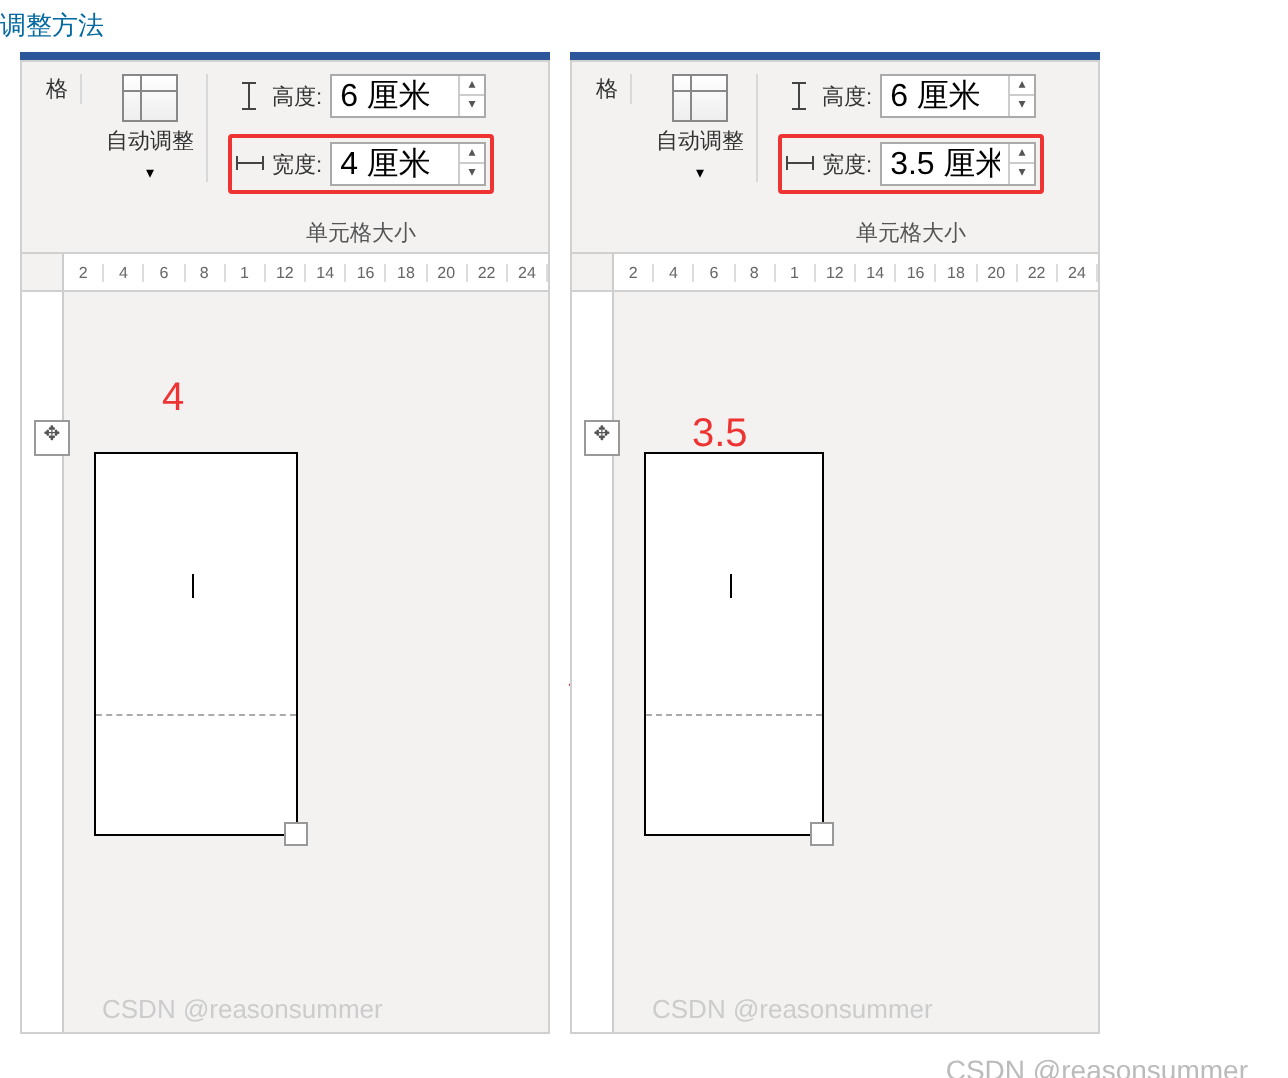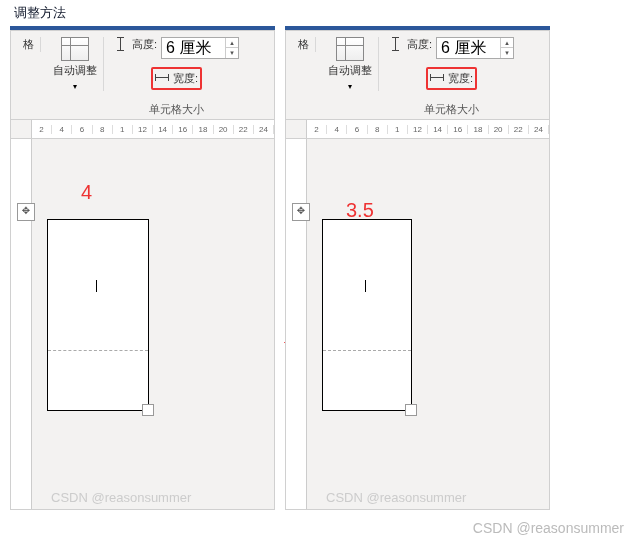"调整方法" .title { color: #0f172a -> #0369a1; padding: 4px 14px -> 4px 0 }
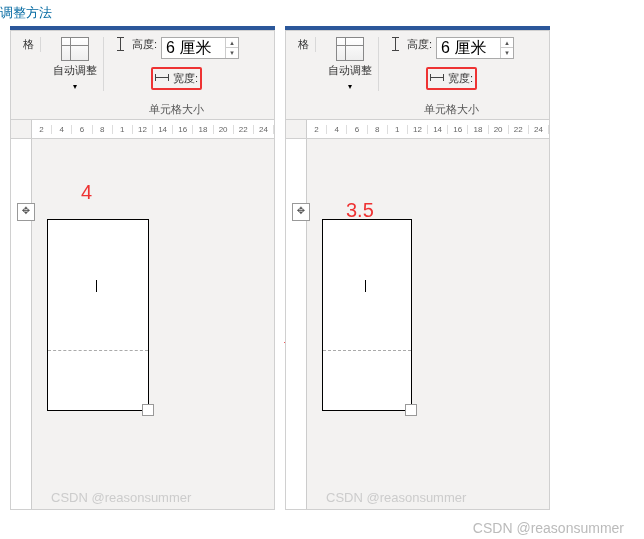"高度:" .dim-row { align-items: flex-start -> center }
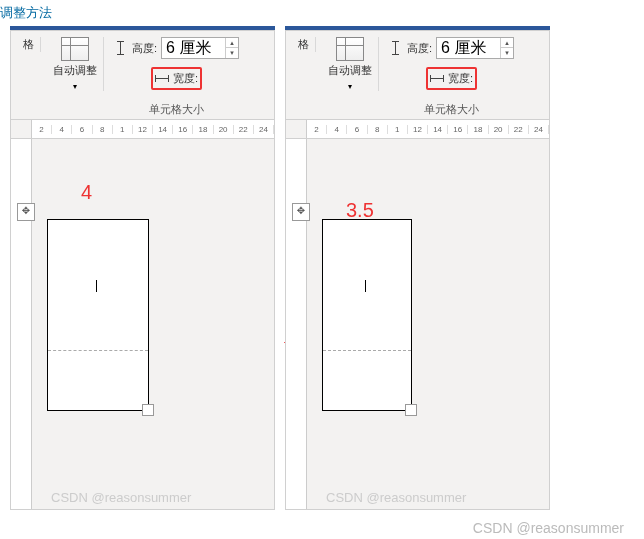"4 厘米" div.spinner { html: none -> <div> <input> <div> <span>▴</span> <span>▾</span> </div> </div> }
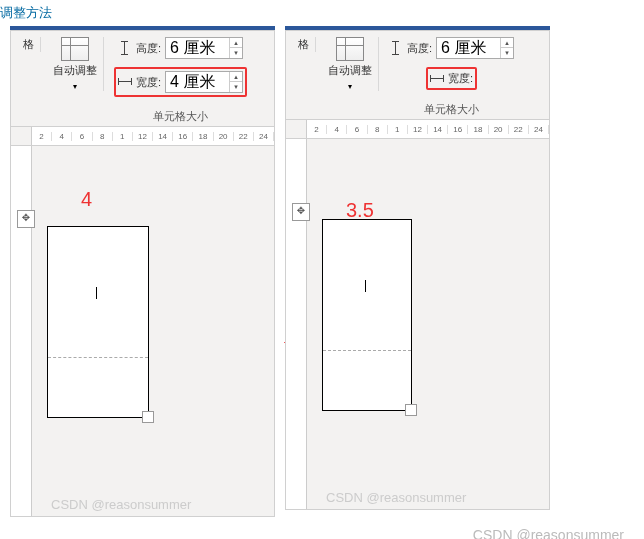"3.5 厘米" div.spinner { html: none -> <div> <input> <div> <span>▴</span> <span>▾</span> </div> </div> }
